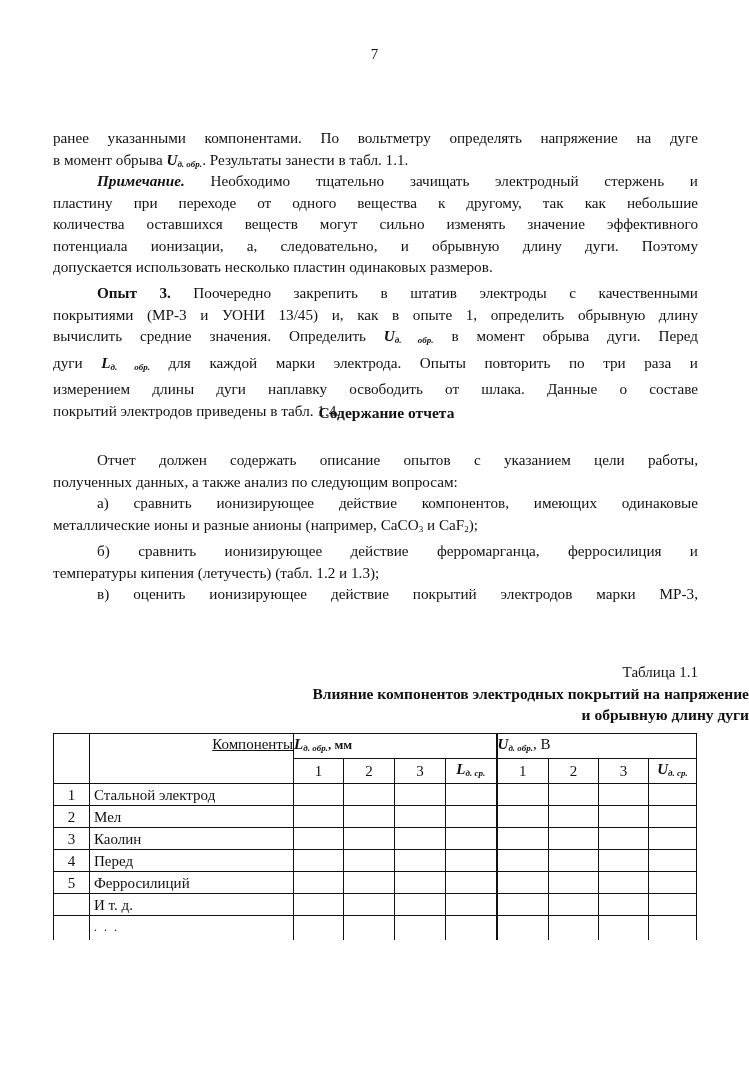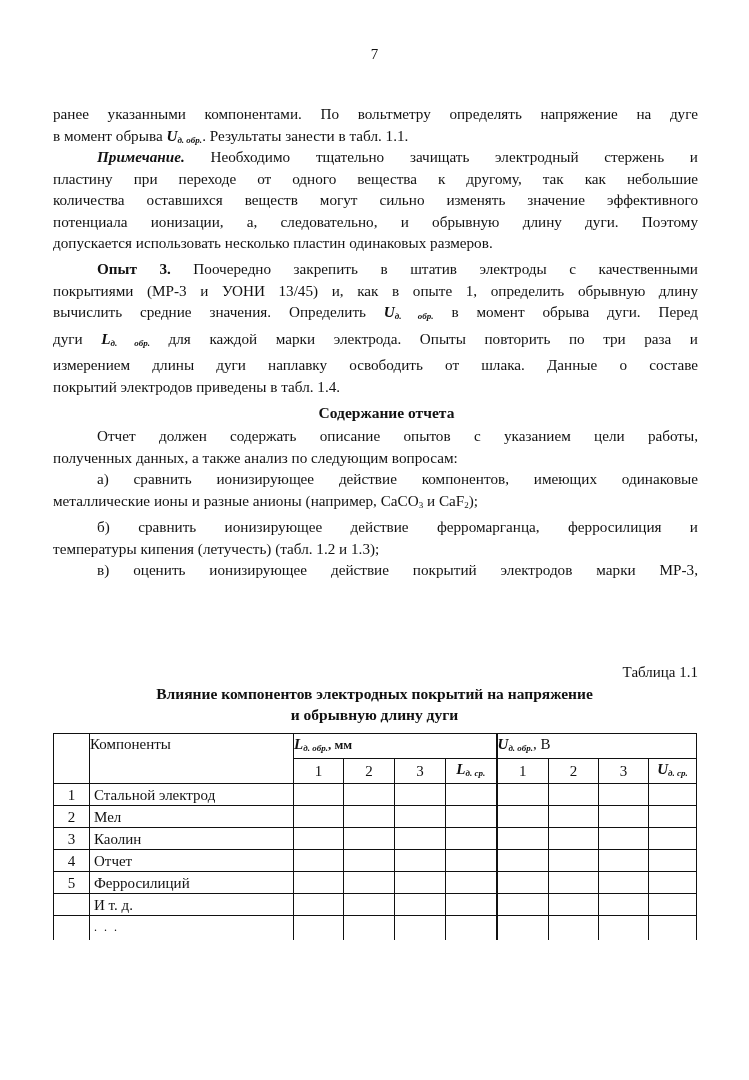"ранее указанными компонентами. По" .para { margin-top: none -> 24px }
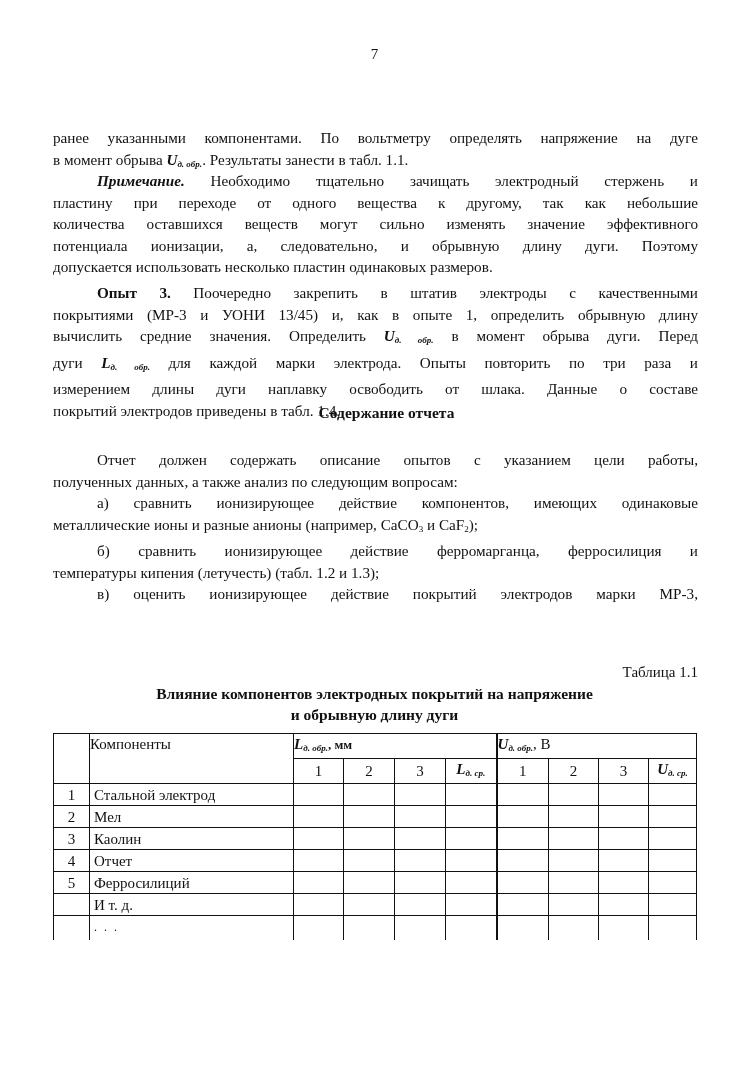"Влияние компонентов электродных покрытий" .table-title { text-align: center -> right }
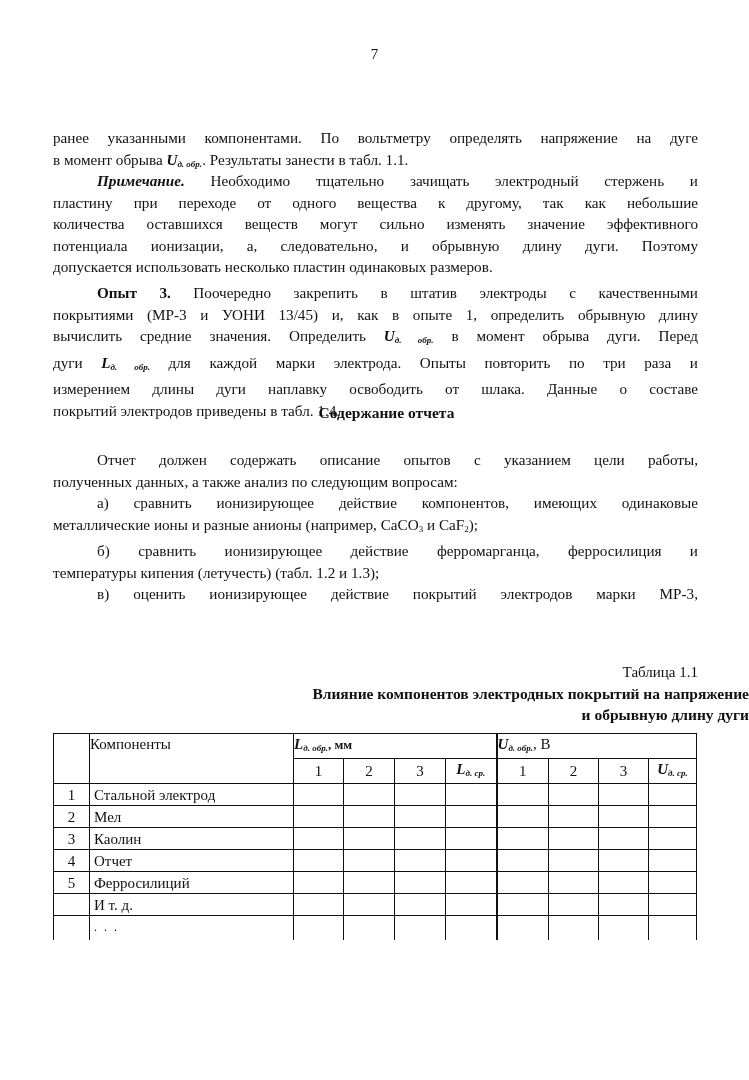"Компоненты" .hdr-main { text-align: left -> right; text-decoration: none -> underline }
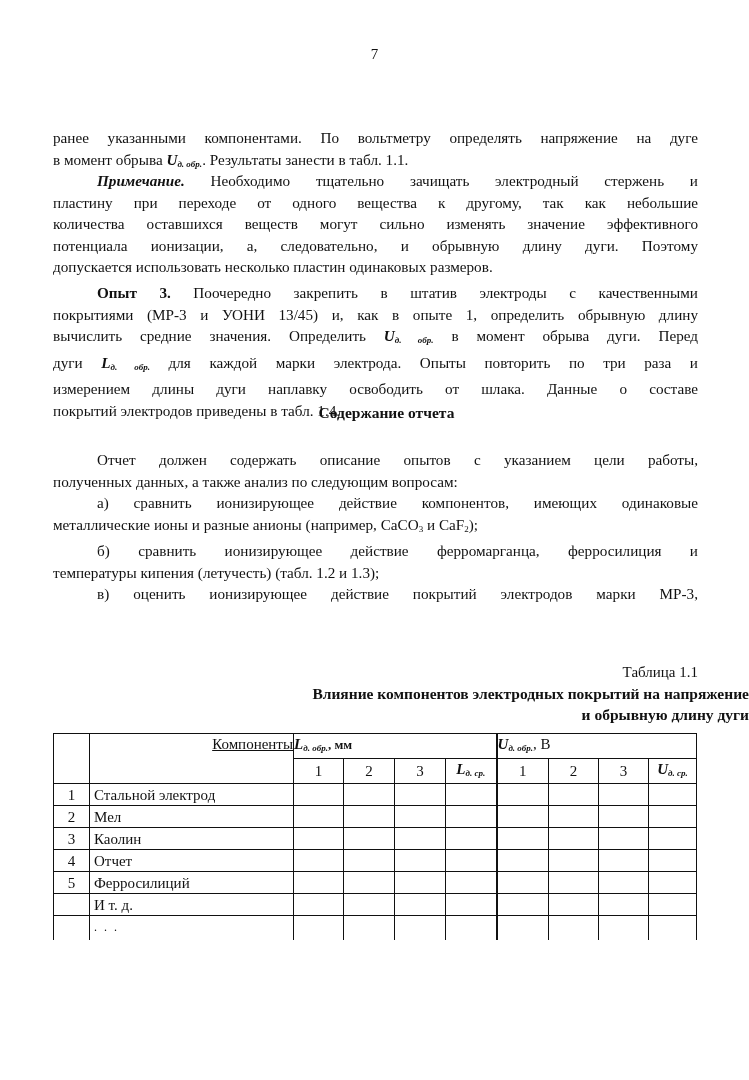"Отчет" td.name { text: Отчет -> Перед }
